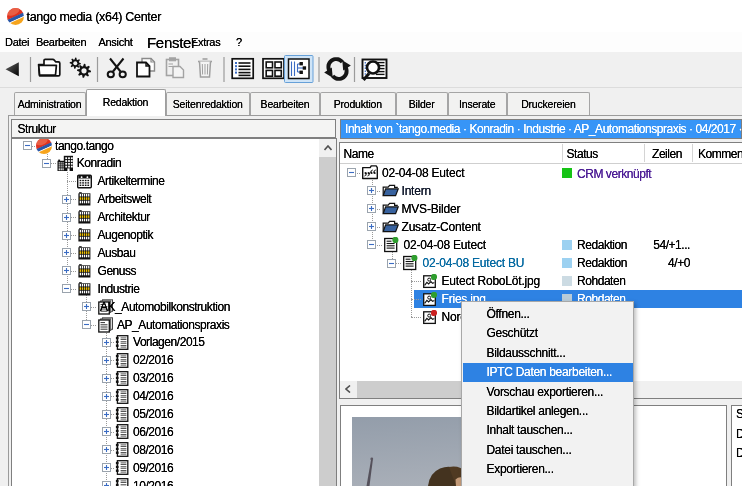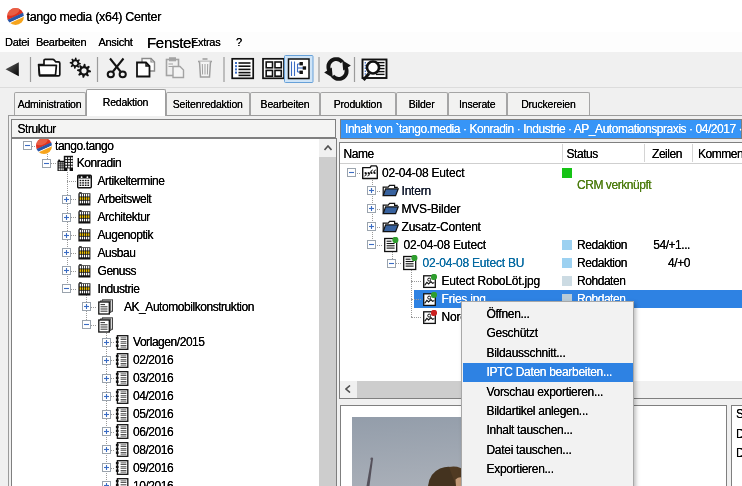"CRM verknüpft" div.lbl { color: #4d7c0f -> #4c1d95; top: 21px -> 10px }
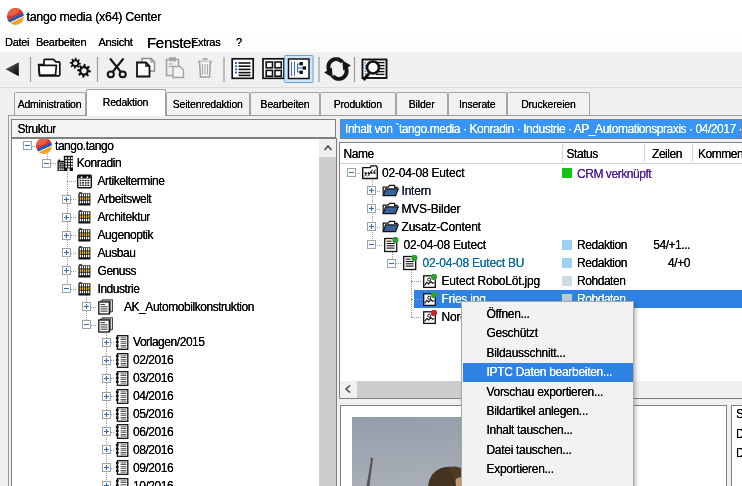"AK_Automobilkonstruktion" div.lbl { left: 112px -> 88px }
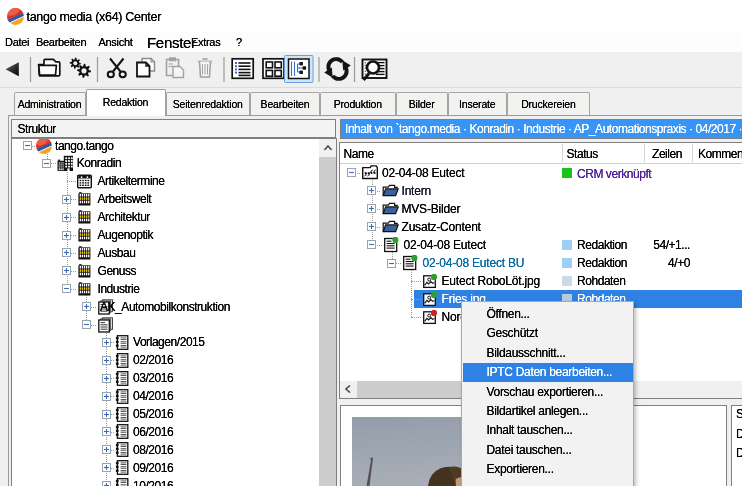"AP_Automationspraxis" div.lbl { html: none -> <div>AP_Automationspraxis</div> }
